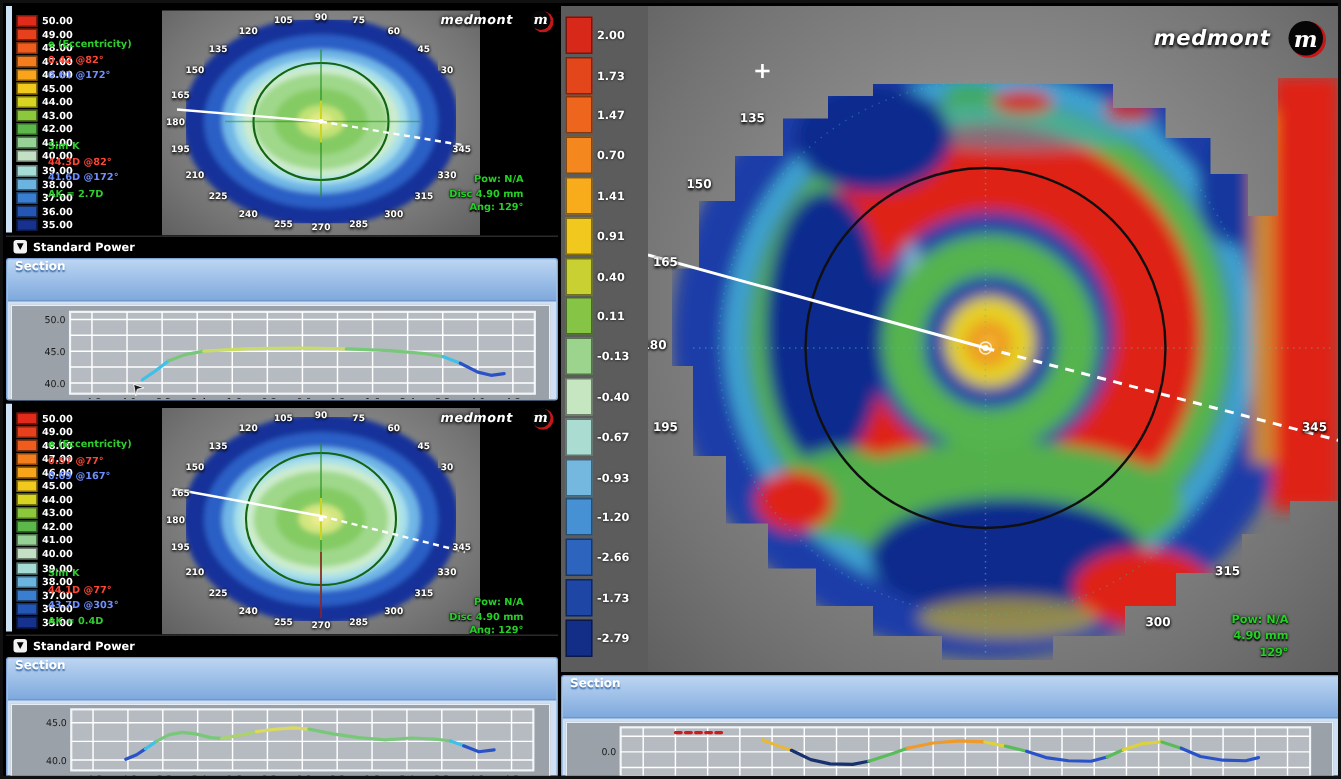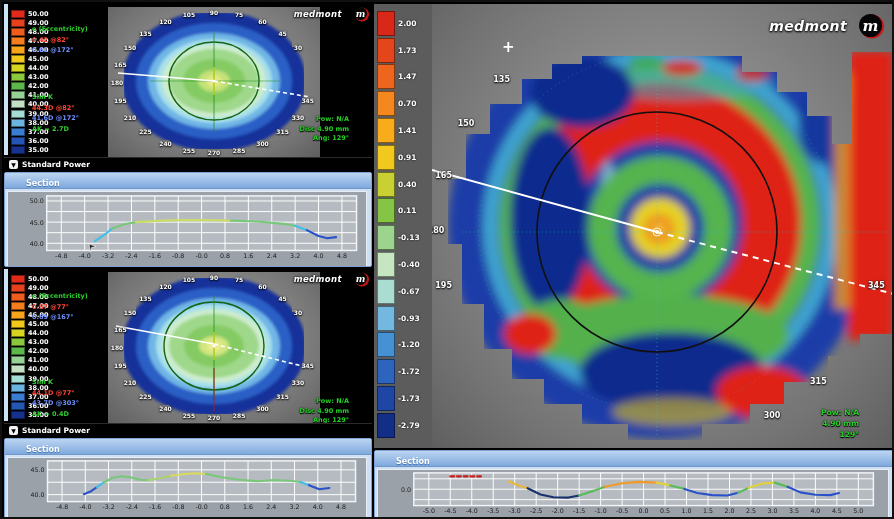"Section" .sectitle { align-items: flex-end -> flex-start; height: 16px -> 28px; padding-left: 21px -> 5px }
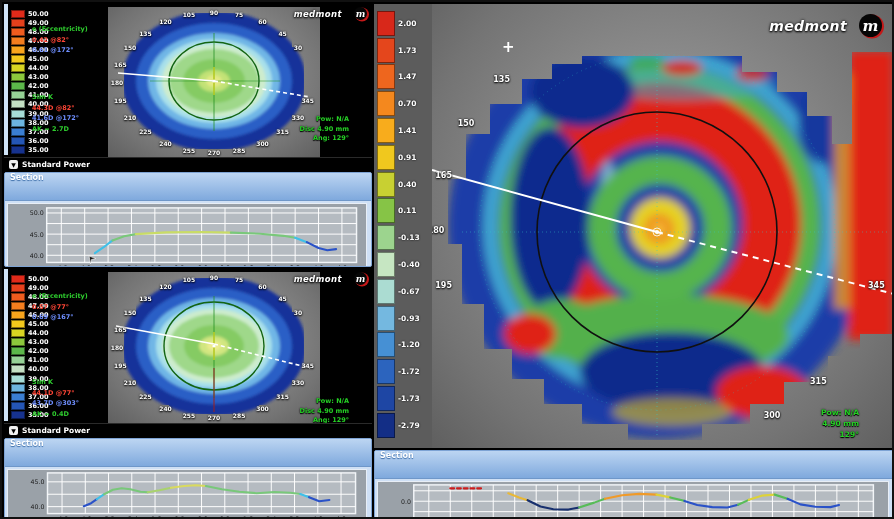"-1.72" div.scale-label { text: -1.72 -> -2.66 }
